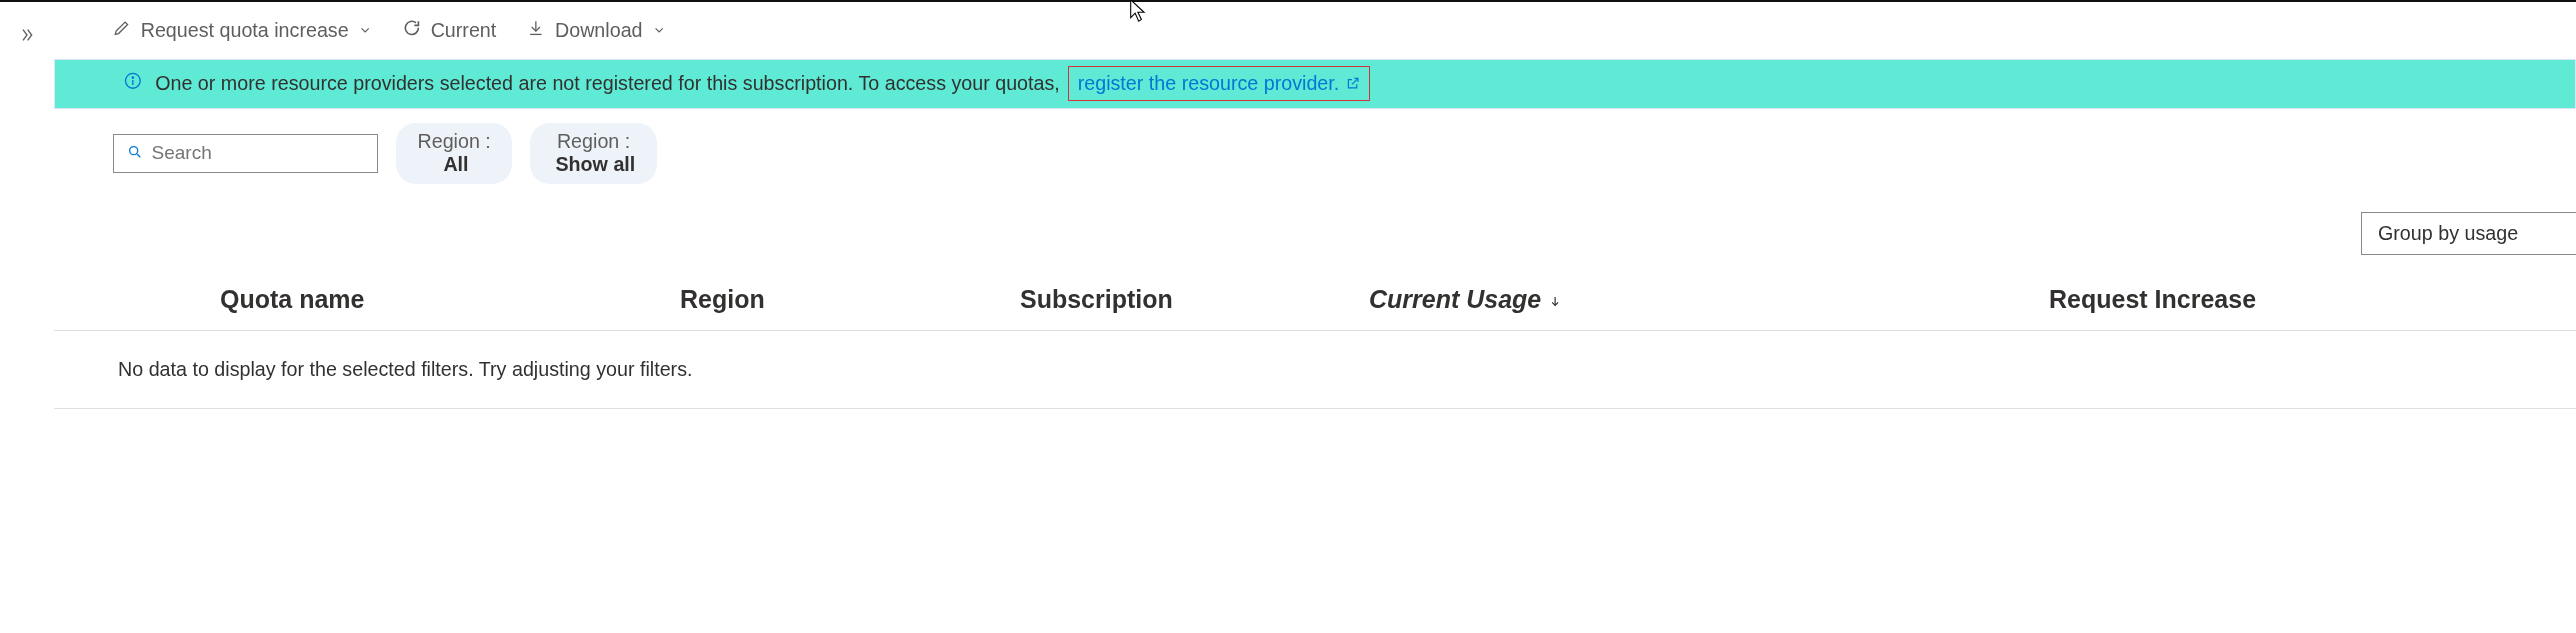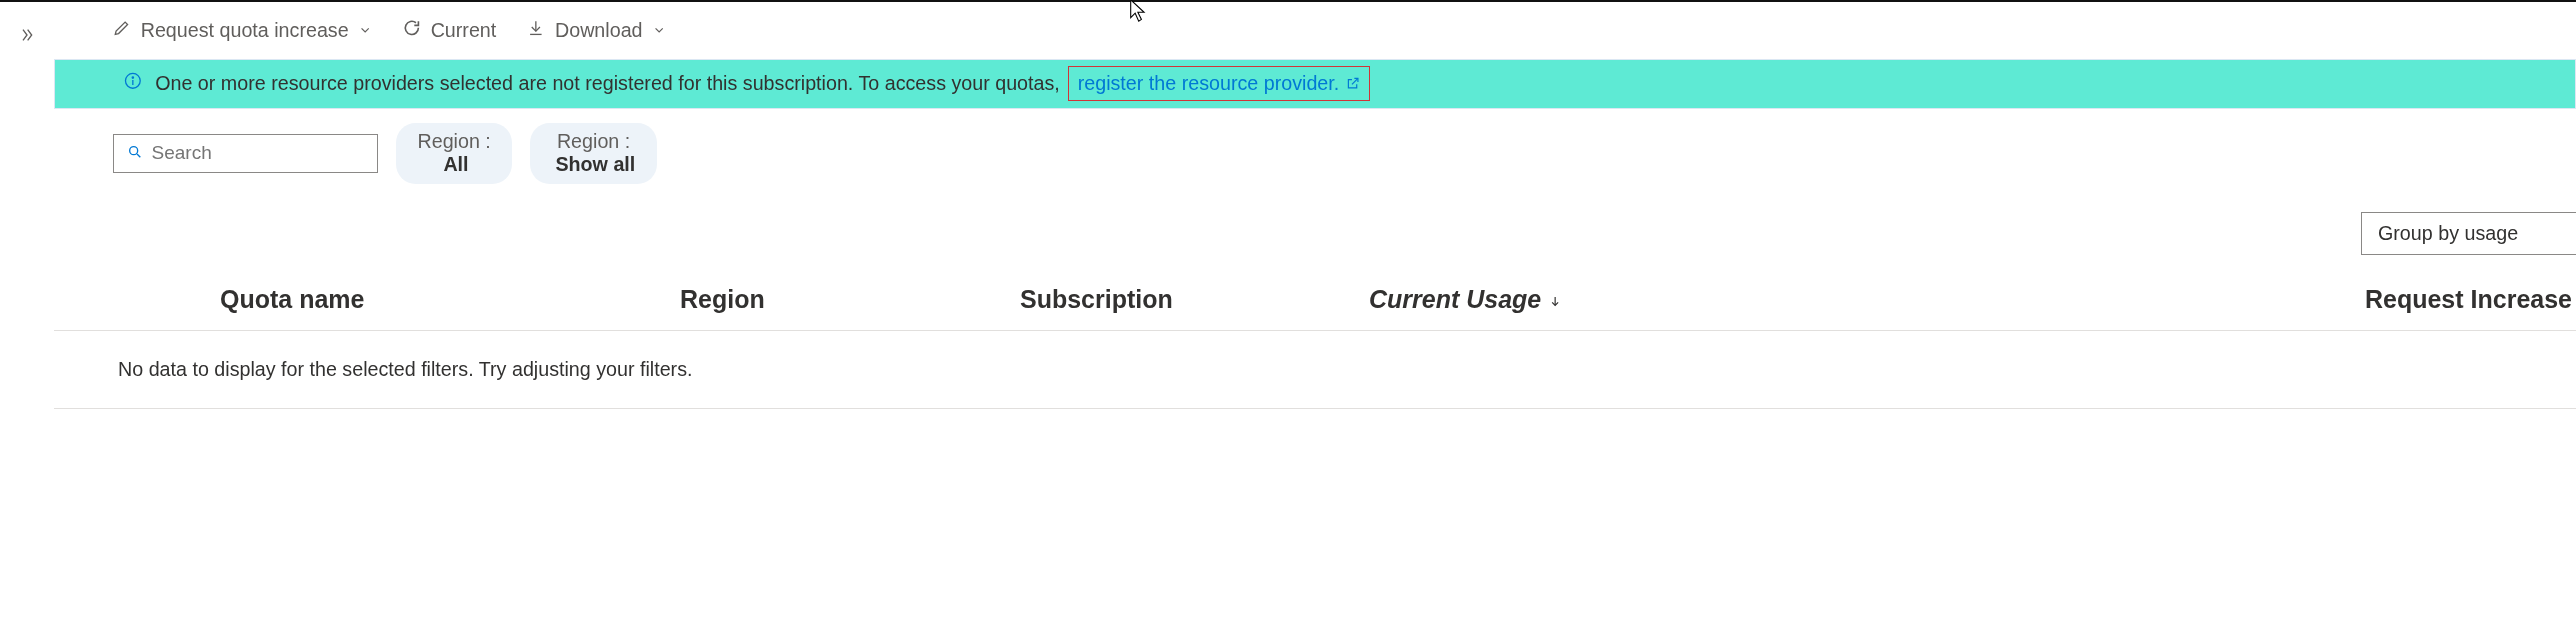"Request Increase" .col-req { text-align: right -> none }
